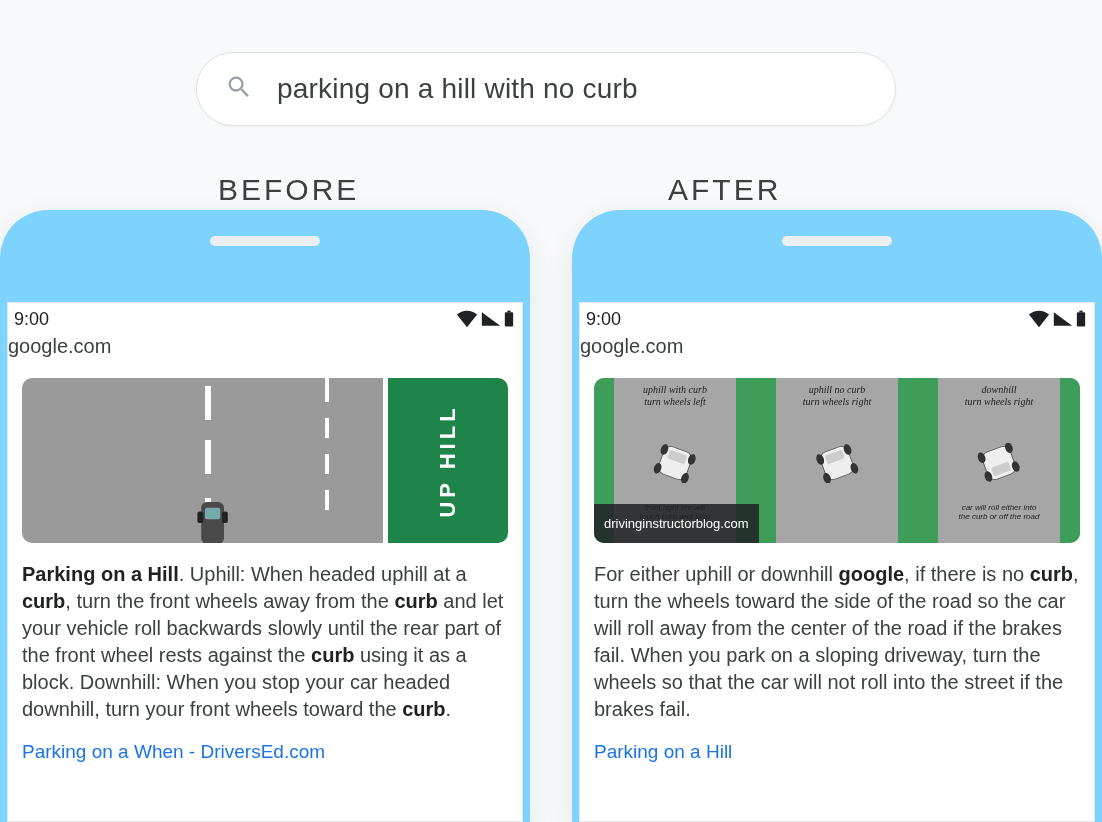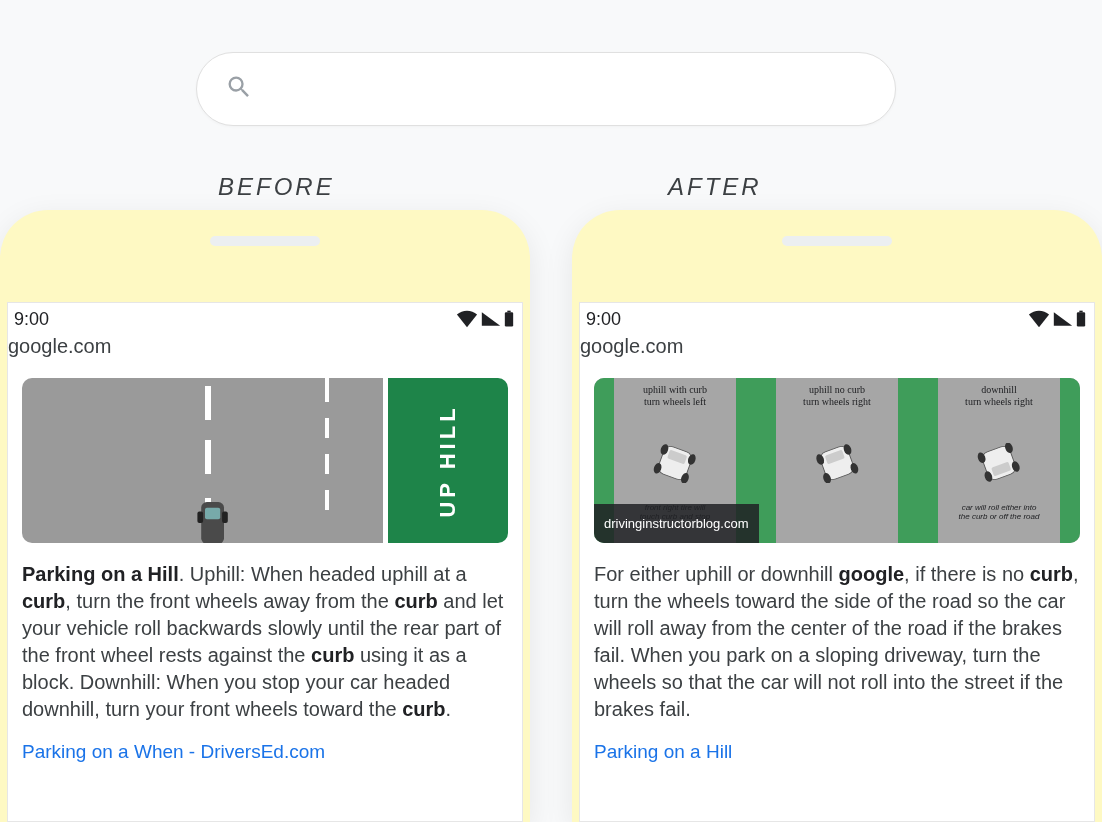"parking on a hill with" span.search-text { html: none -> <span>parking on a hill with no curb</span> }
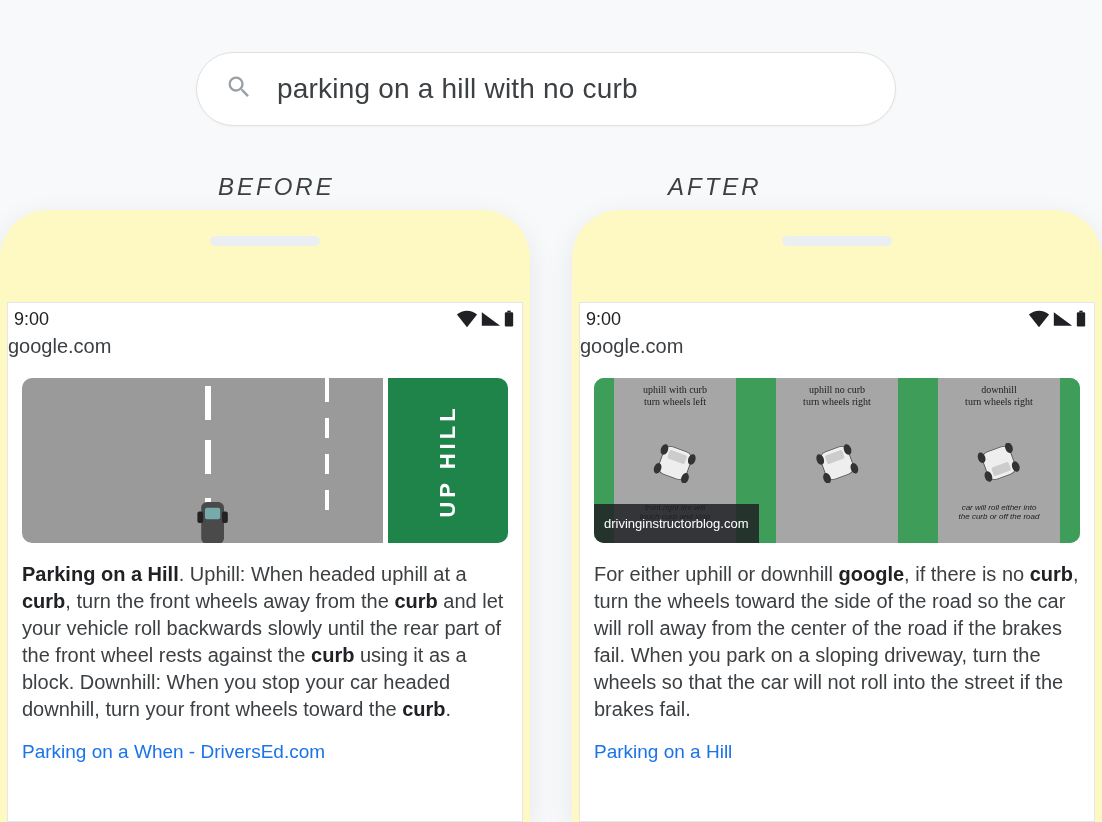"BEFORE" .heading { font-size: 24px -> 30px; font-style: italic -> none }
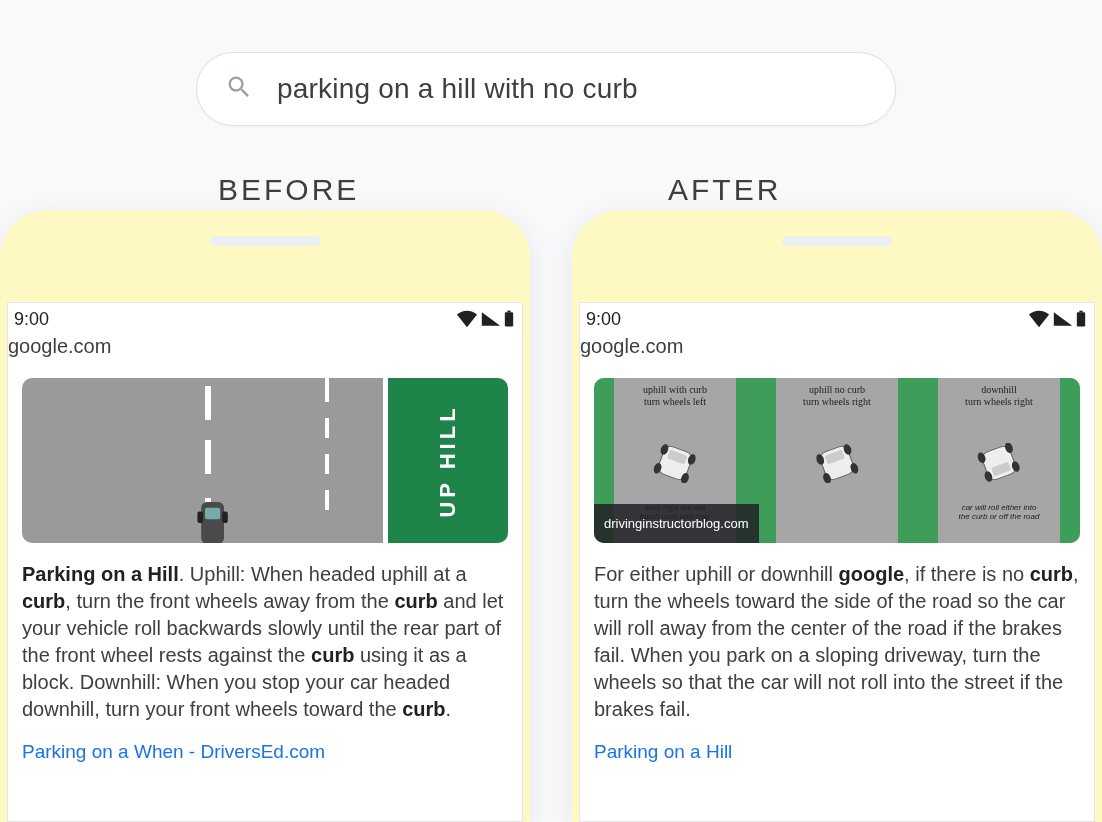"9:00" .phone { background: #fef9c3 -> #7dd3fc }
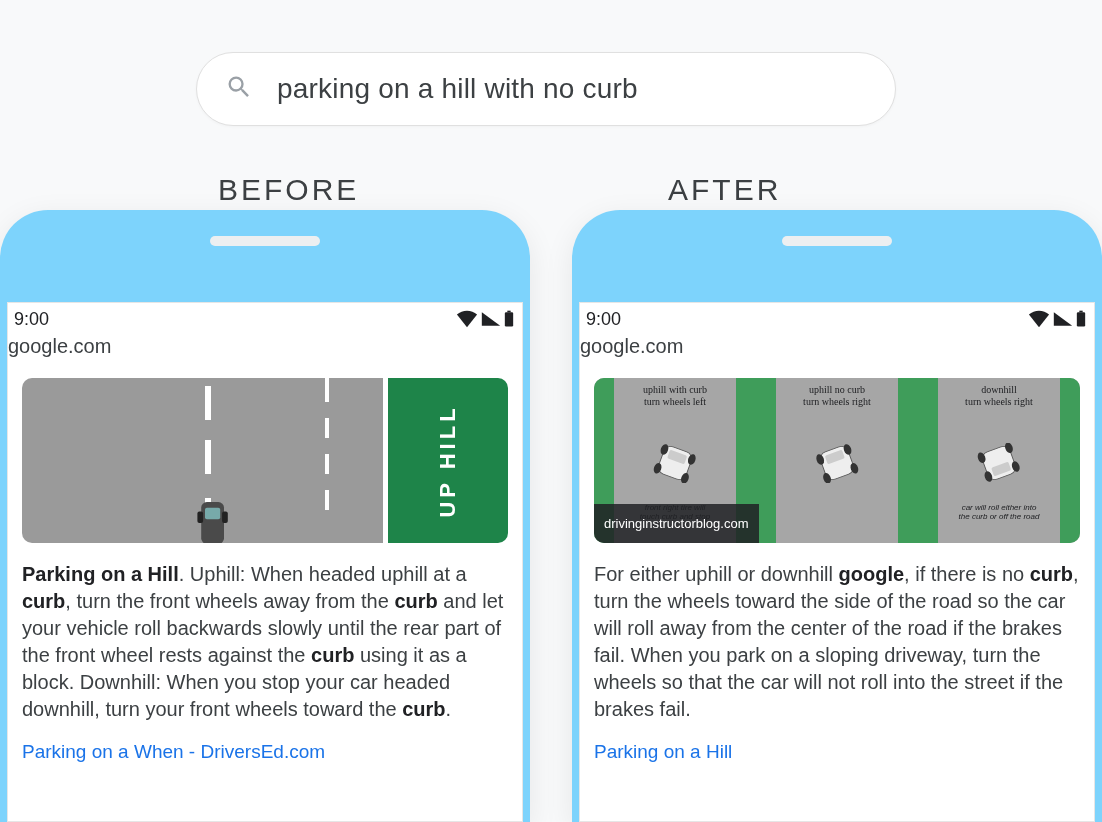"uphill with curb" .panel-title { font-style: none -> italic }
